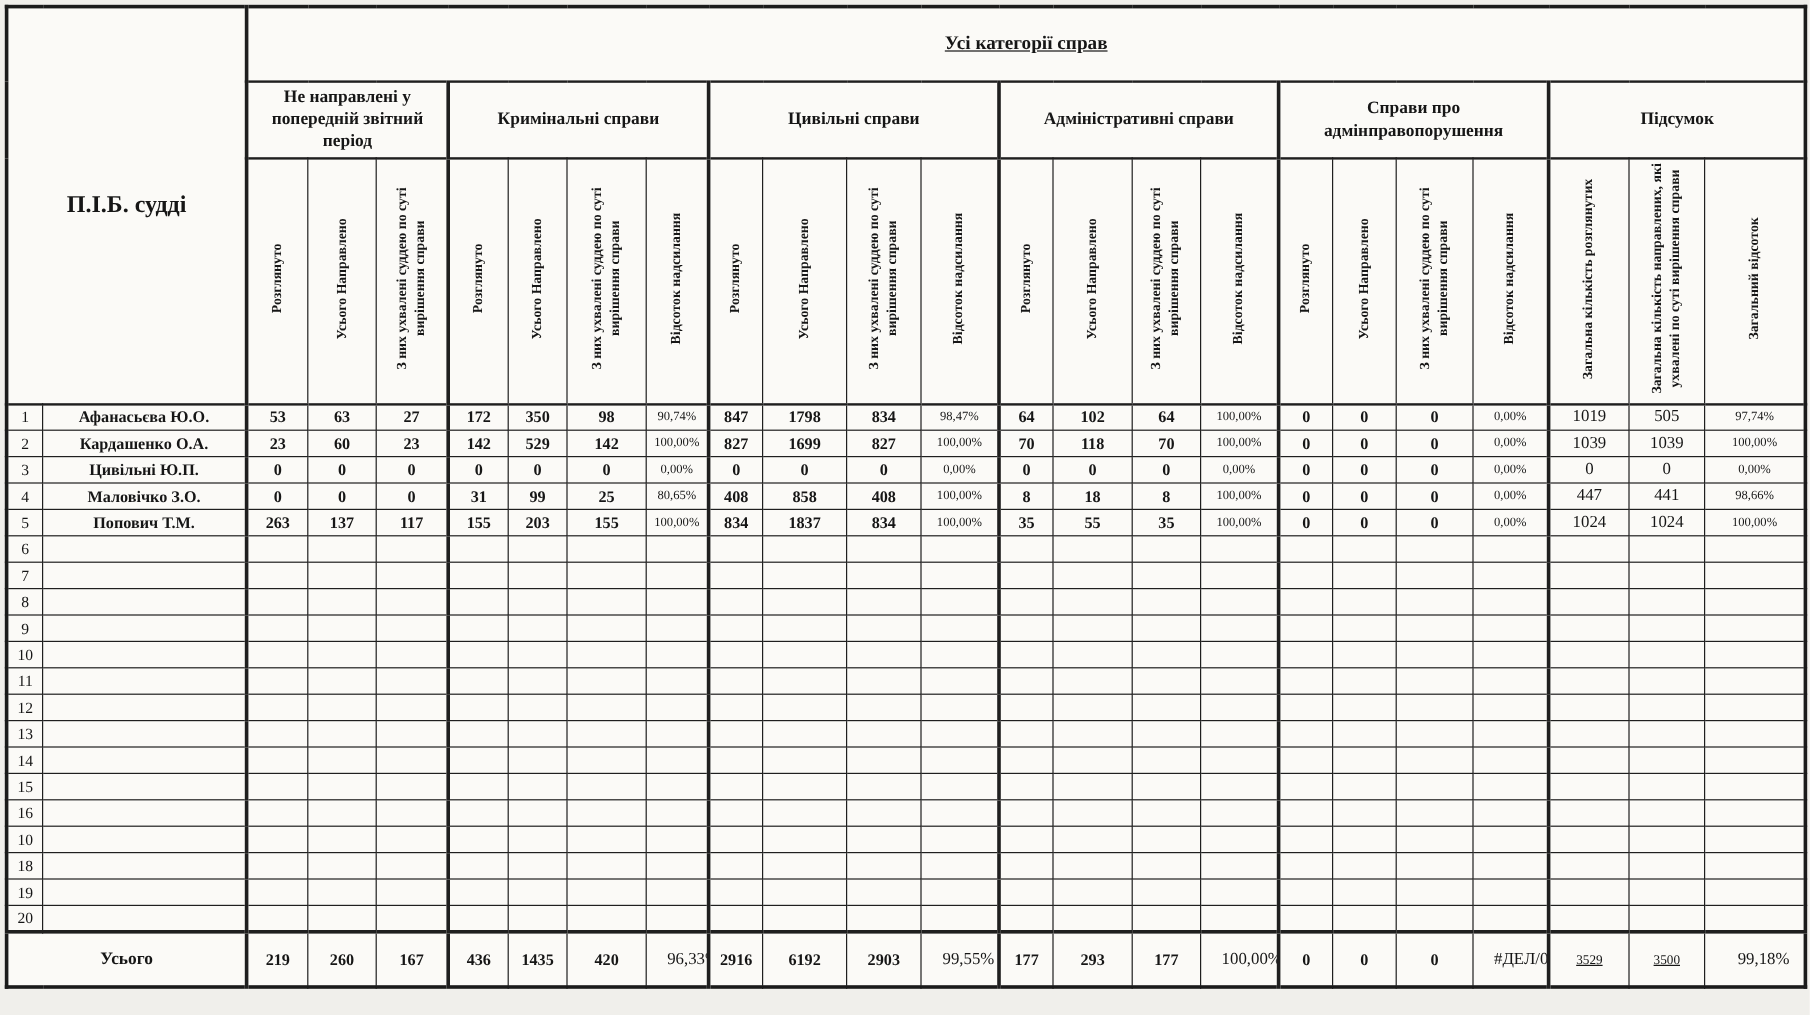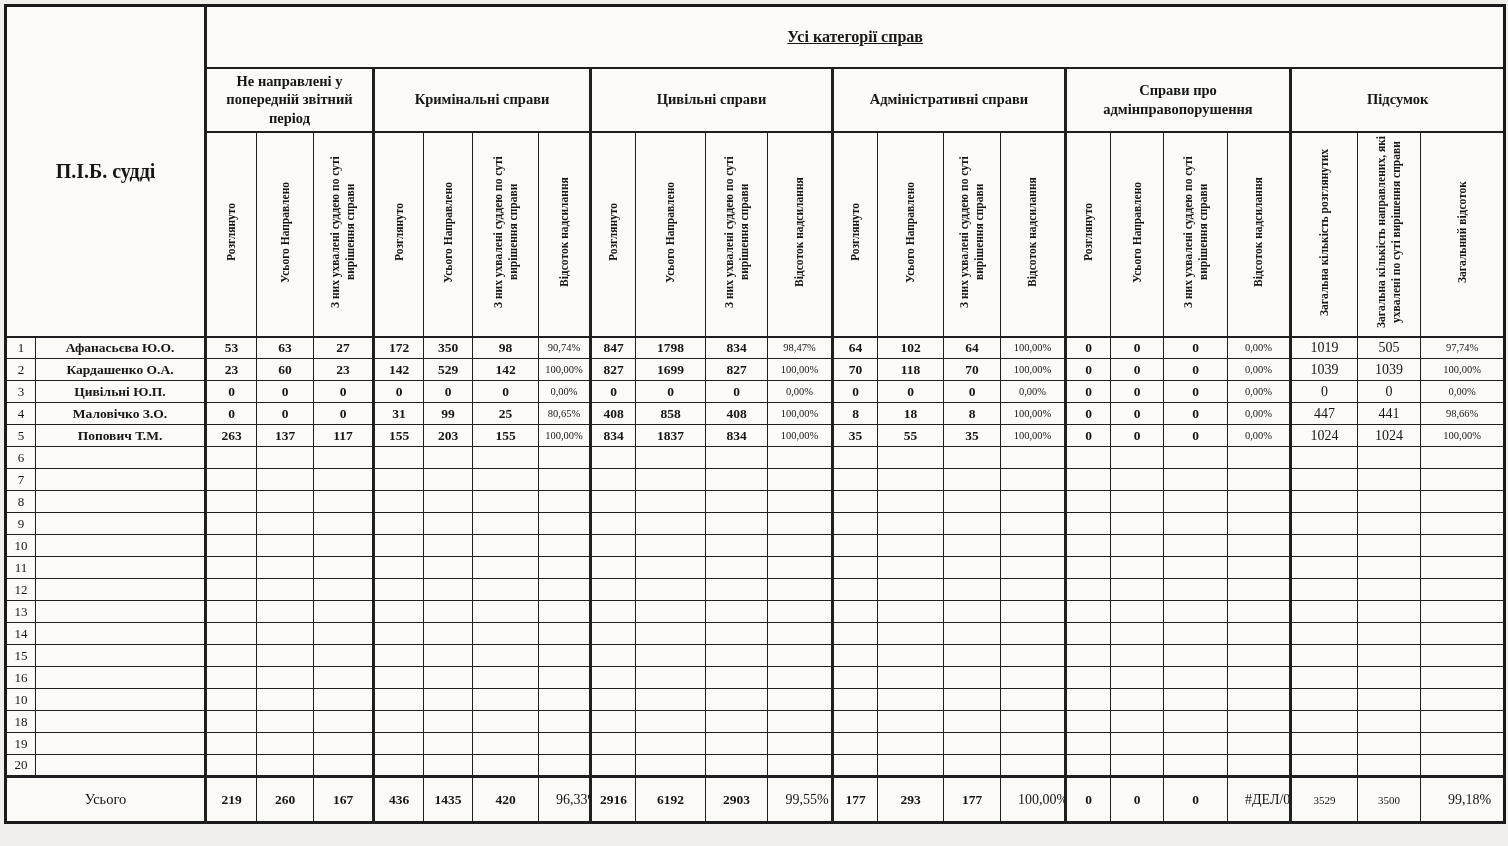"Усього" tfoot td.label { font-weight: normal -> bold }
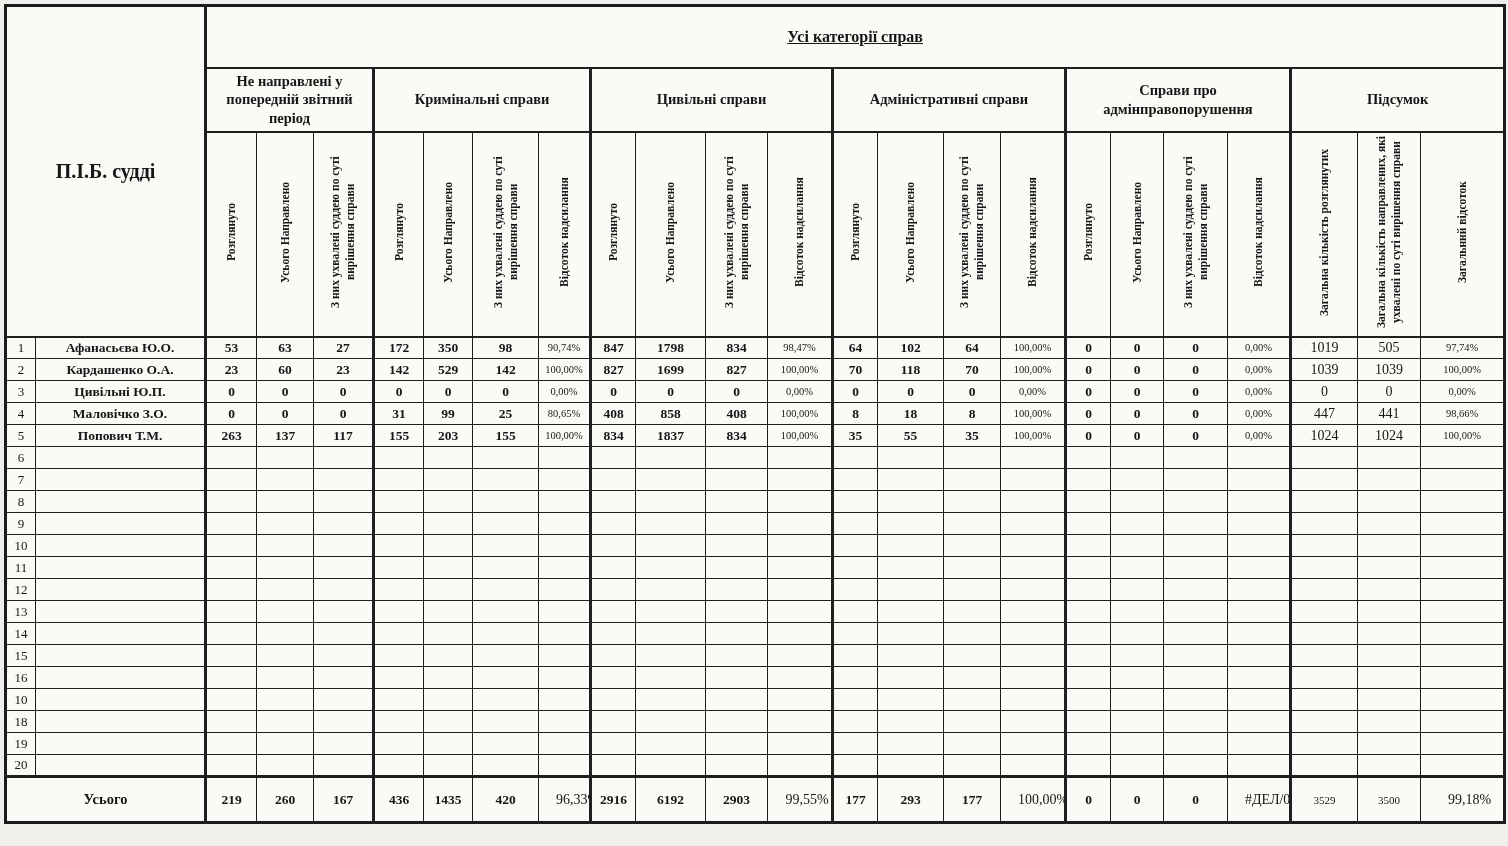"3529" tfoot td.c-sum { text-decoration: none -> underline }
